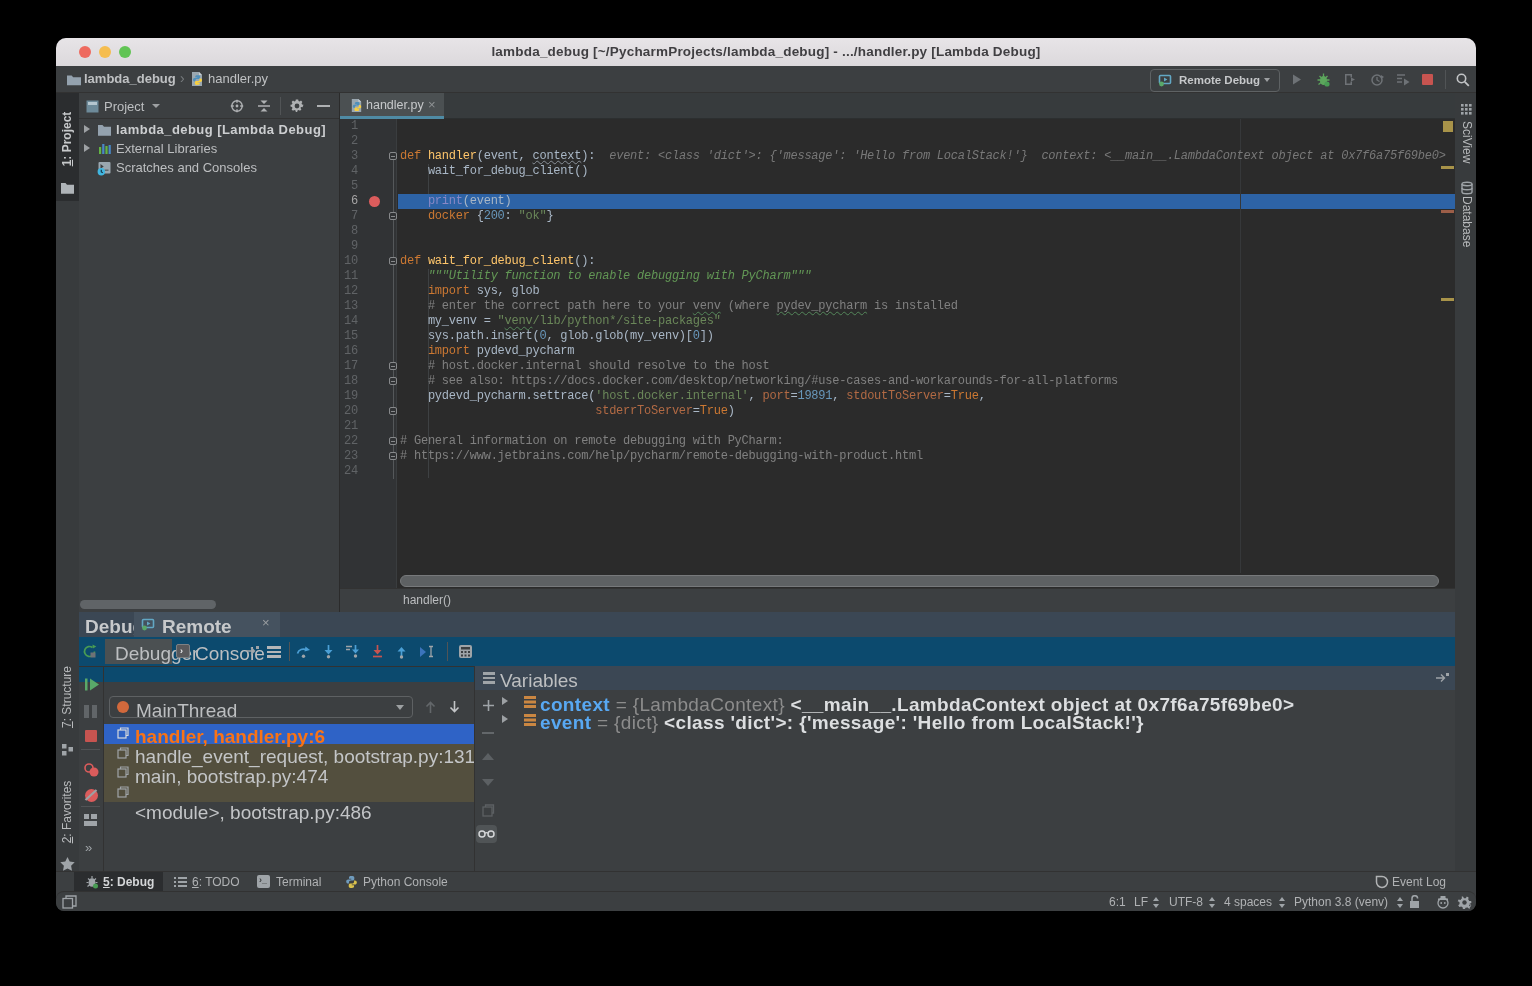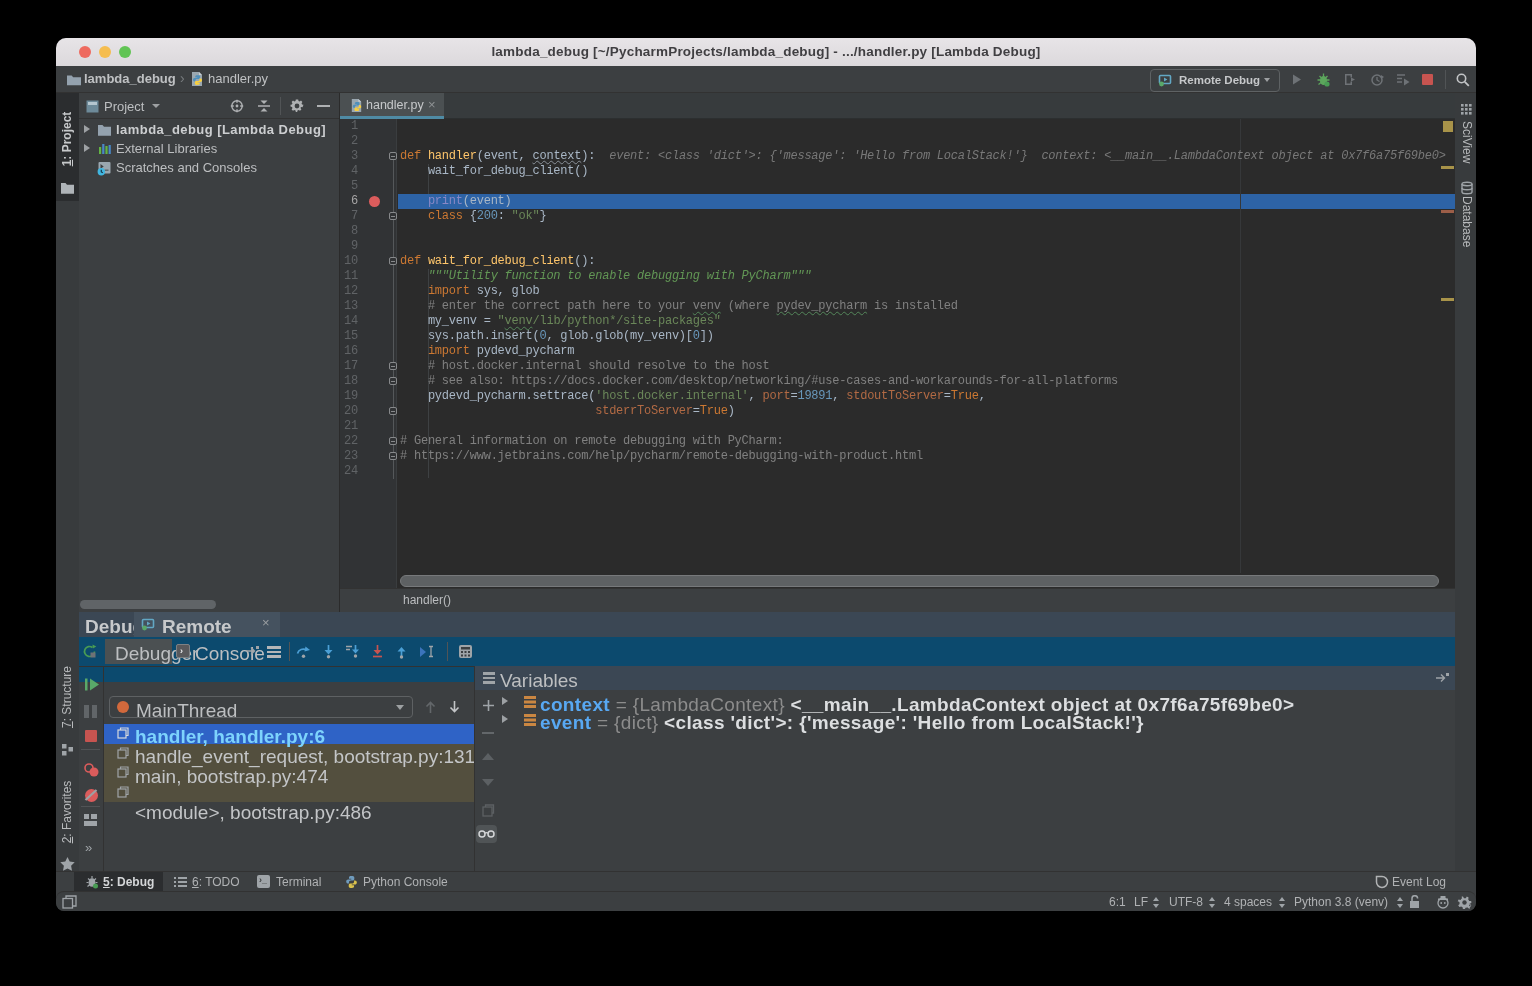"class" span.k { text: class -> docker }
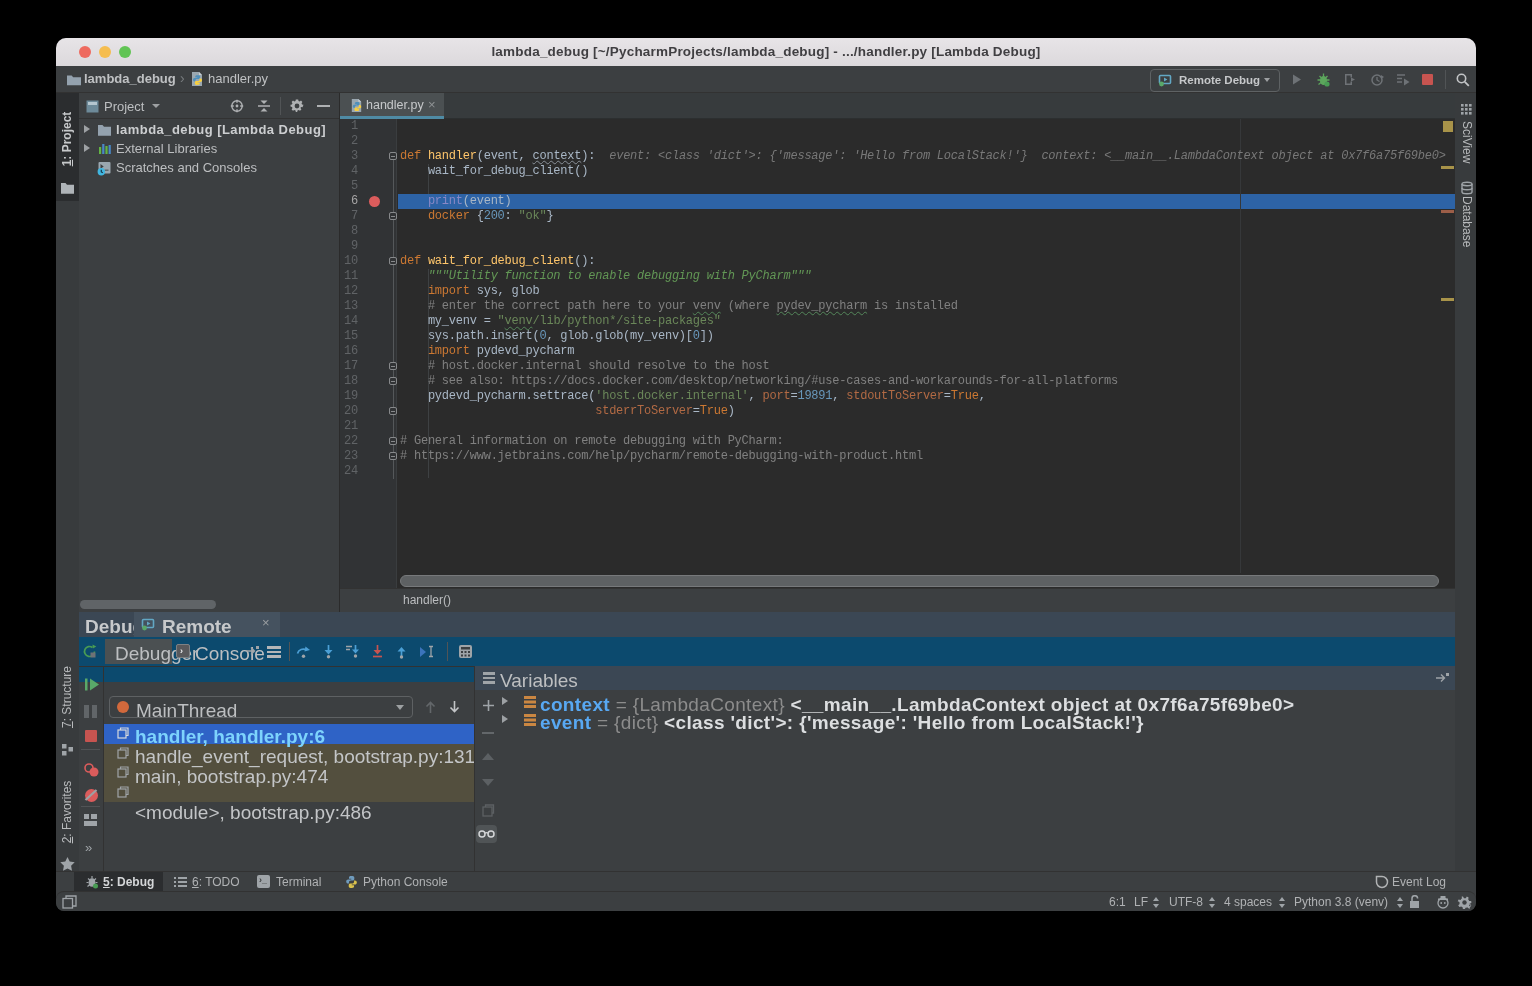"handler, handler.py:6" div.abs { color: #7dd3fc -> #f97316 }
